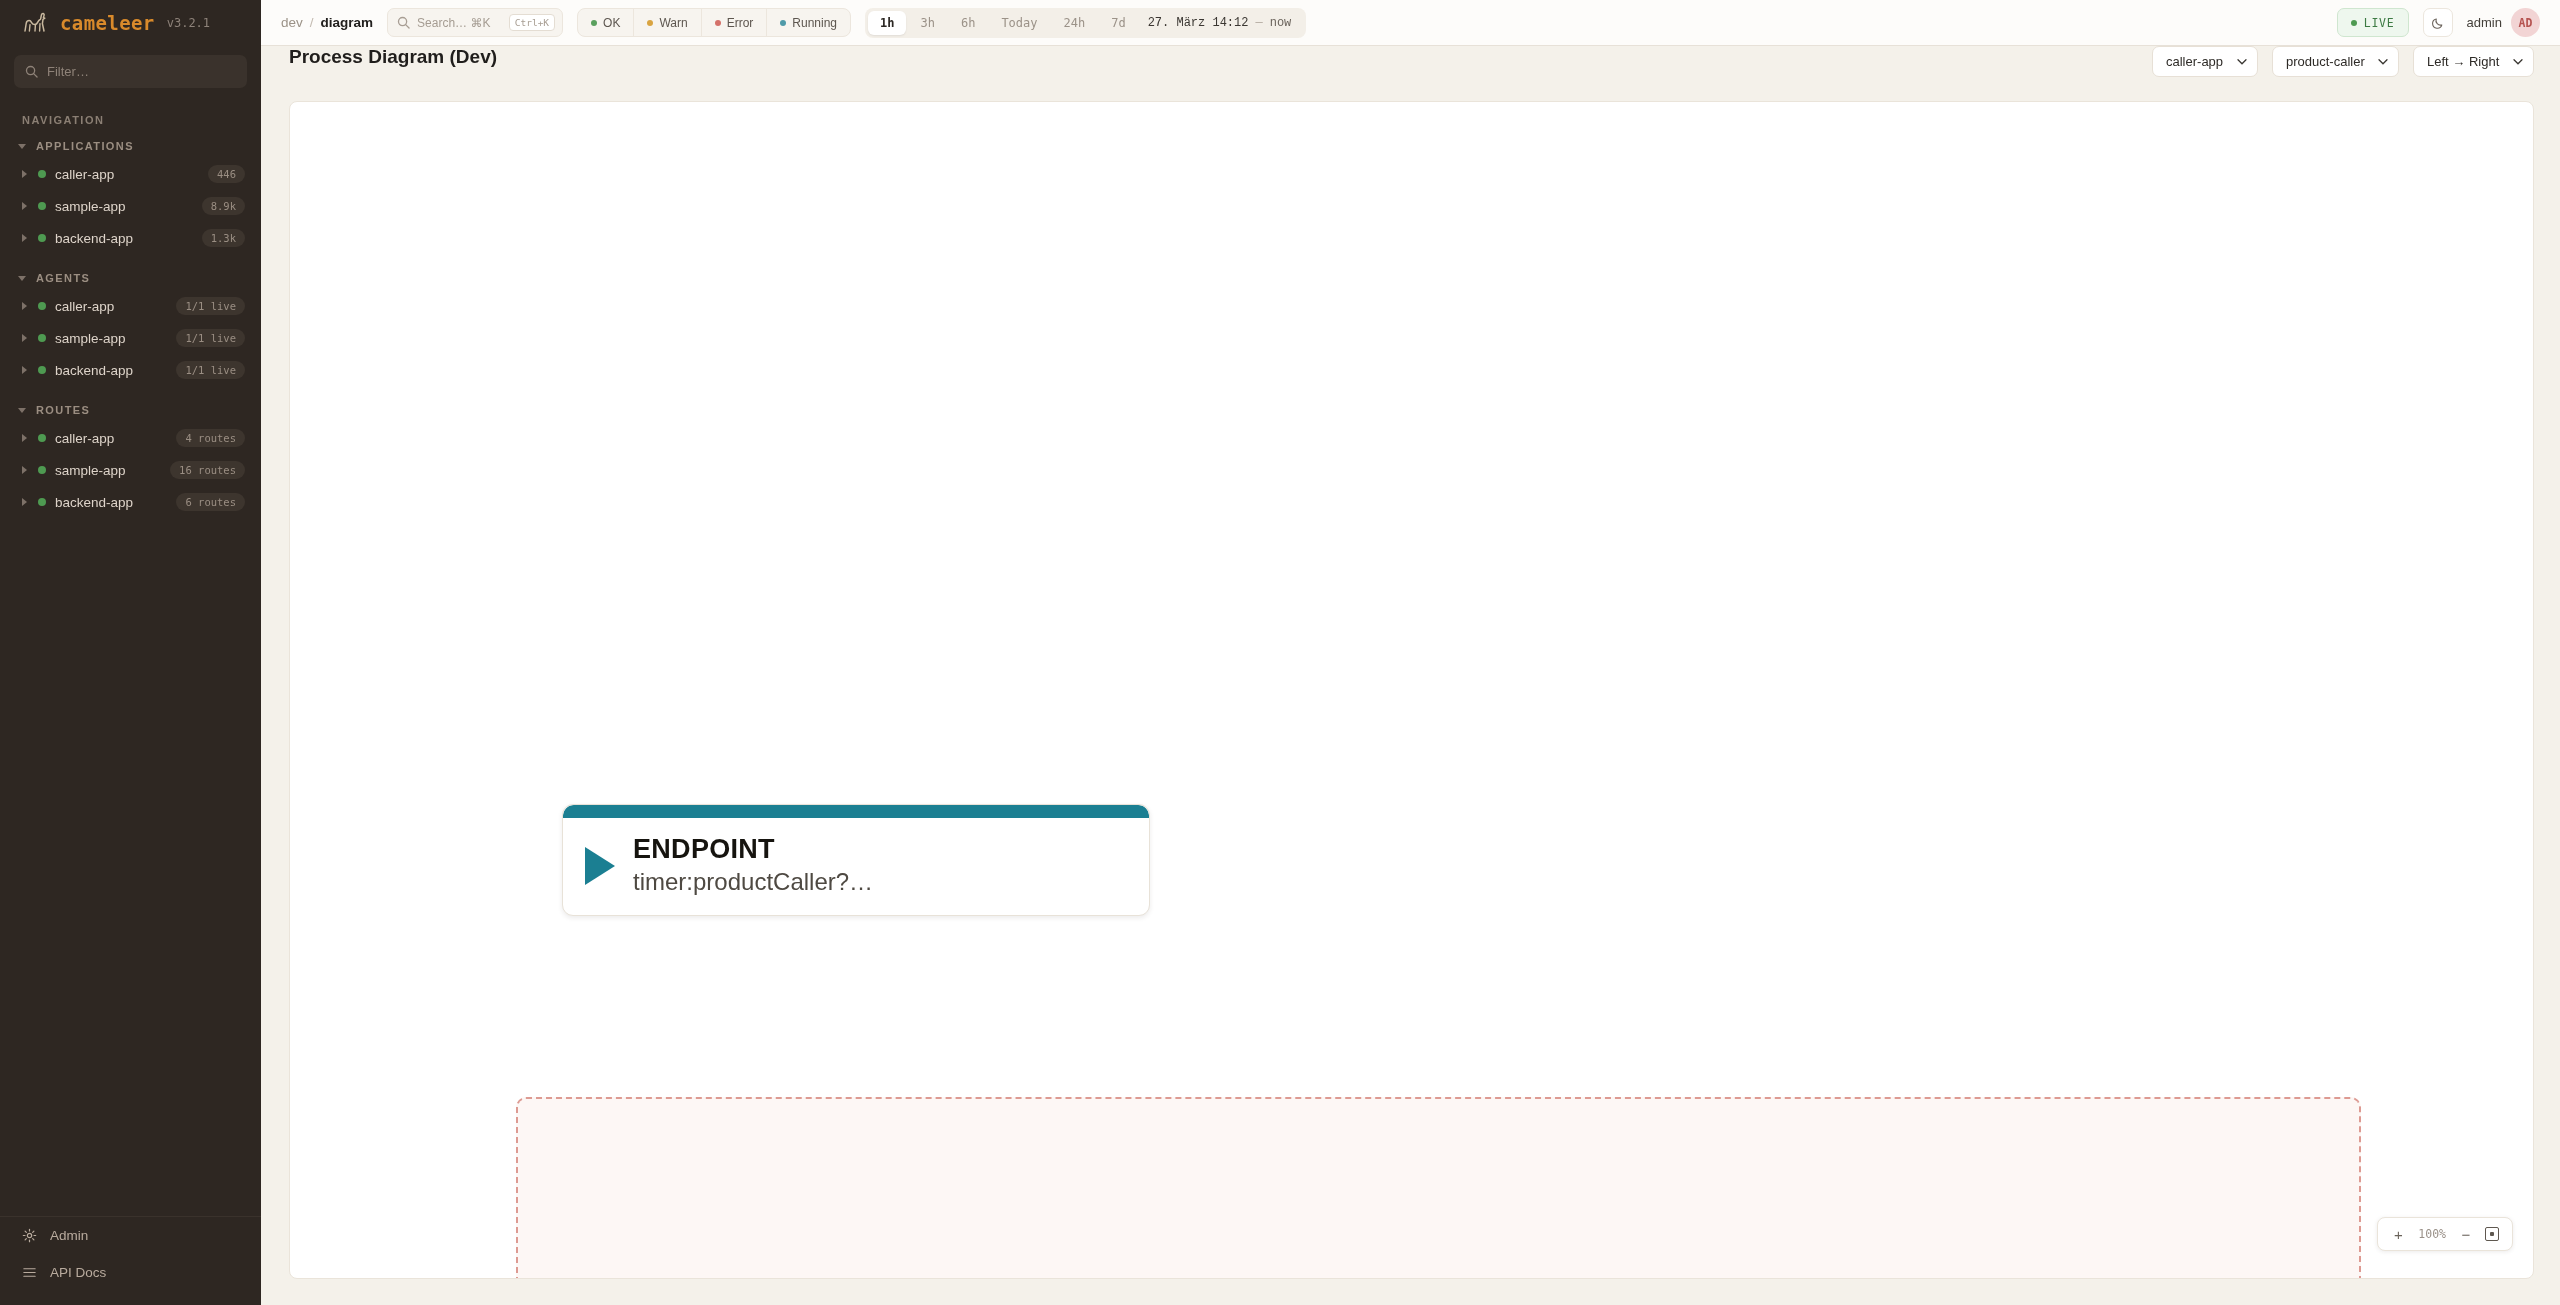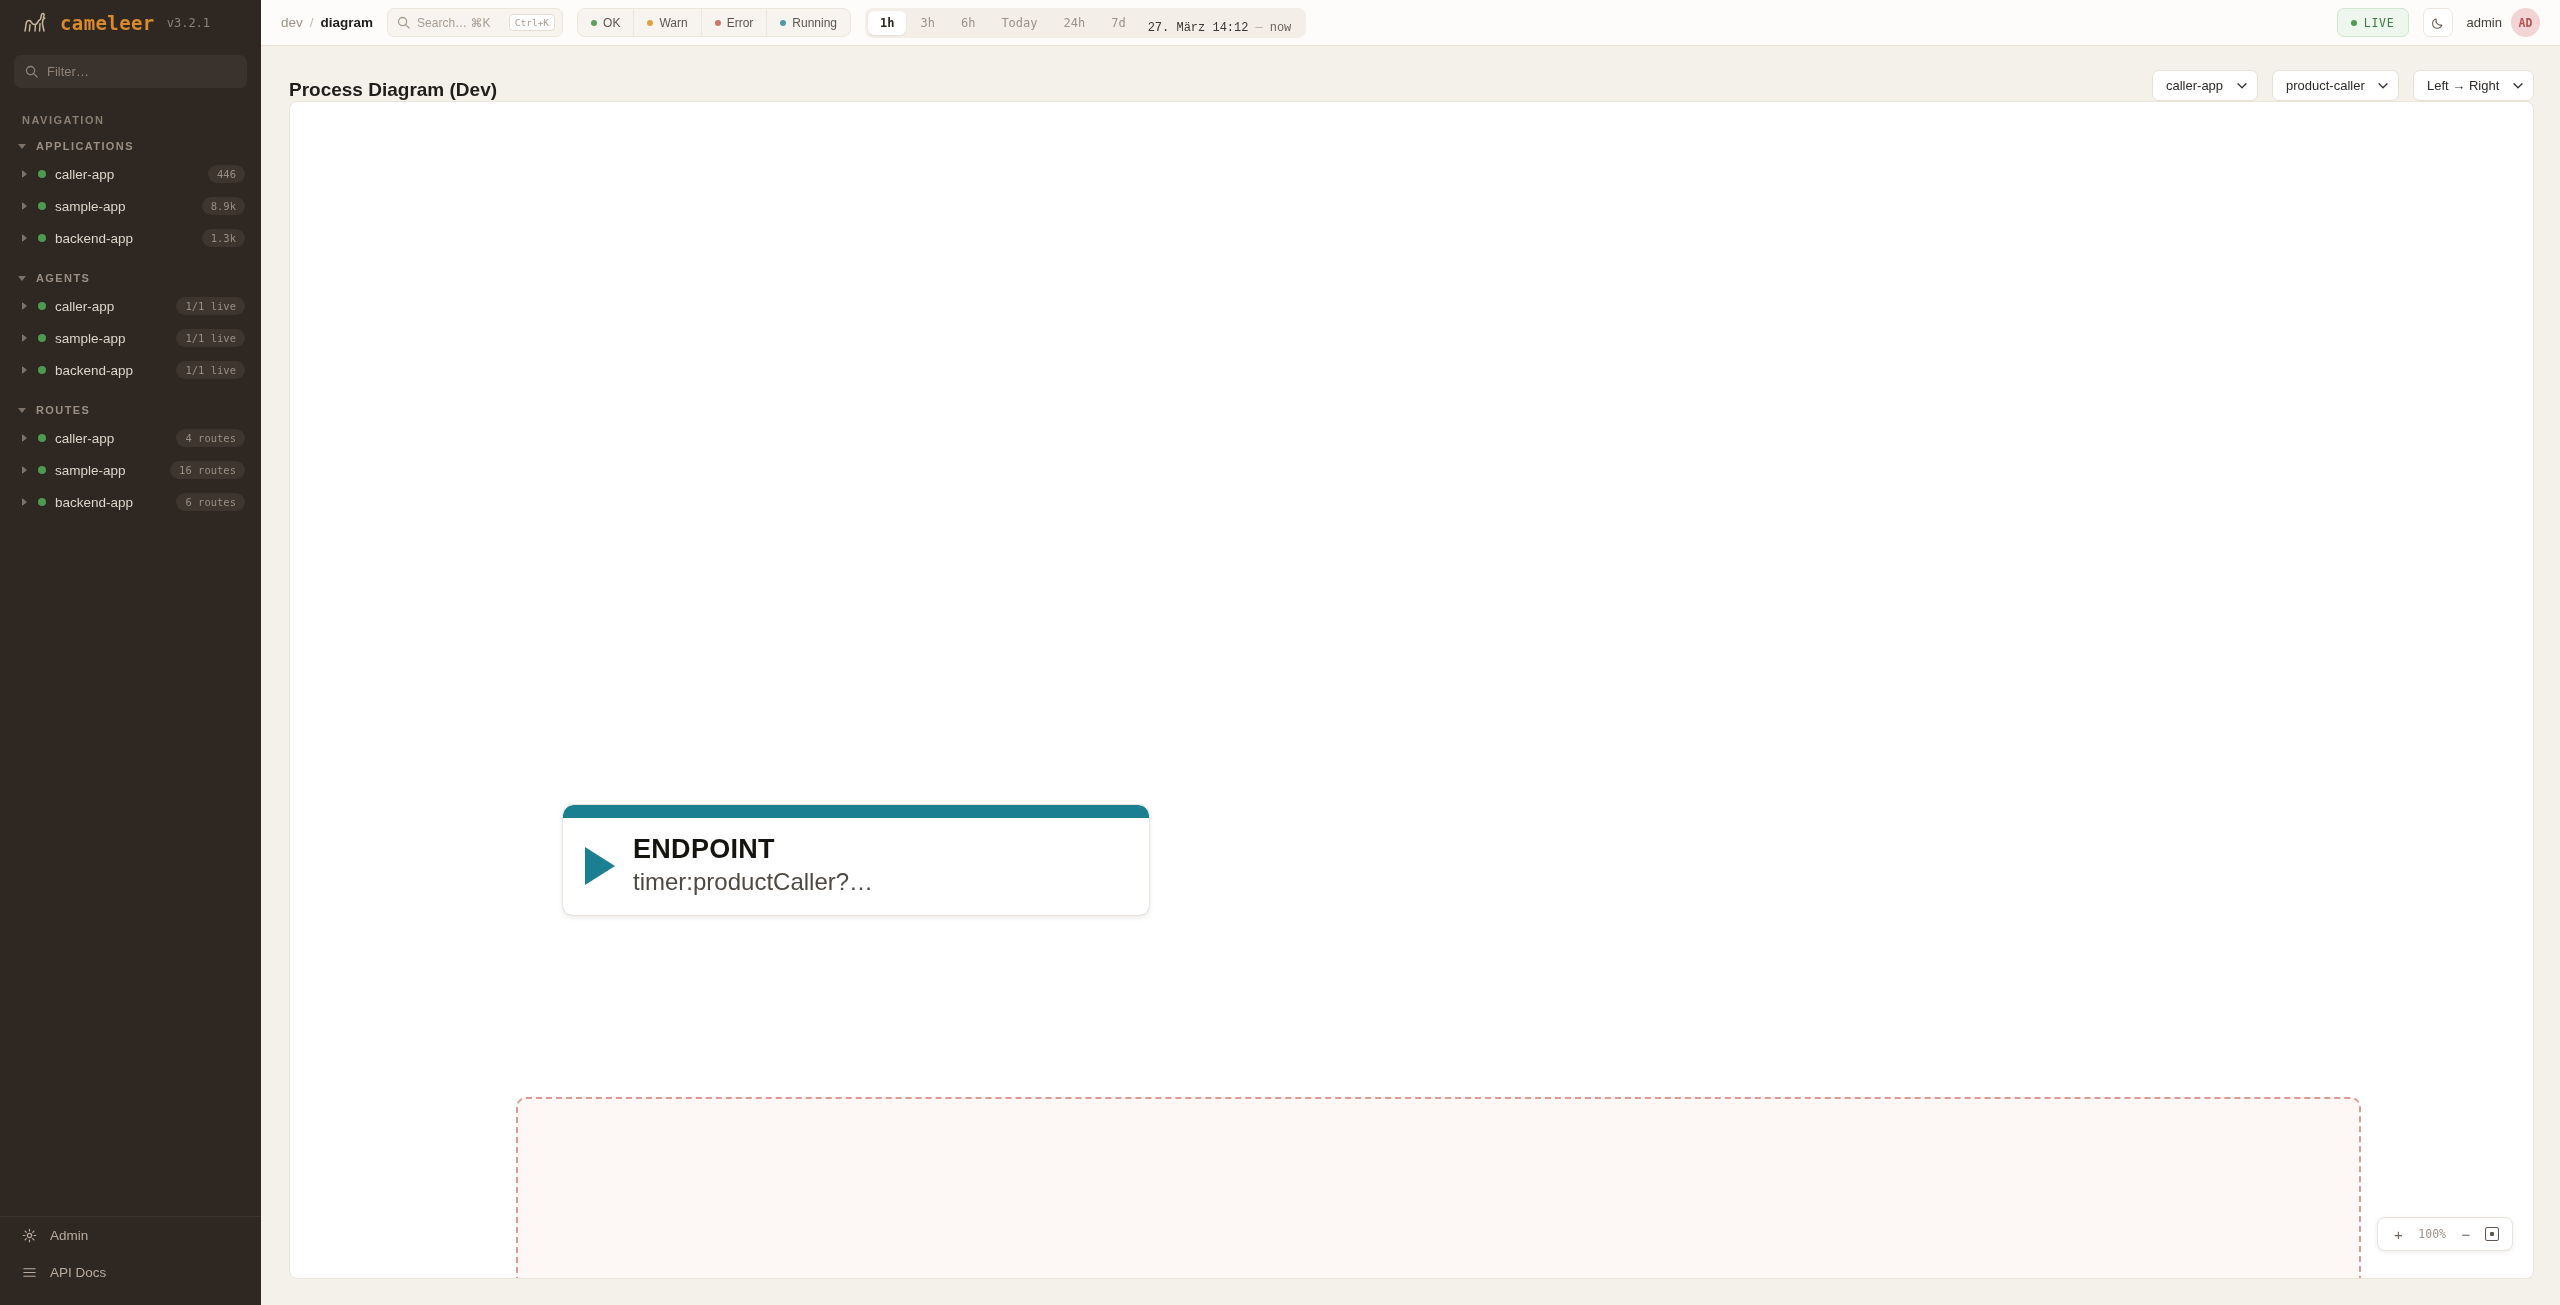"1h" .timeseg { align-items: flex-end -> center }
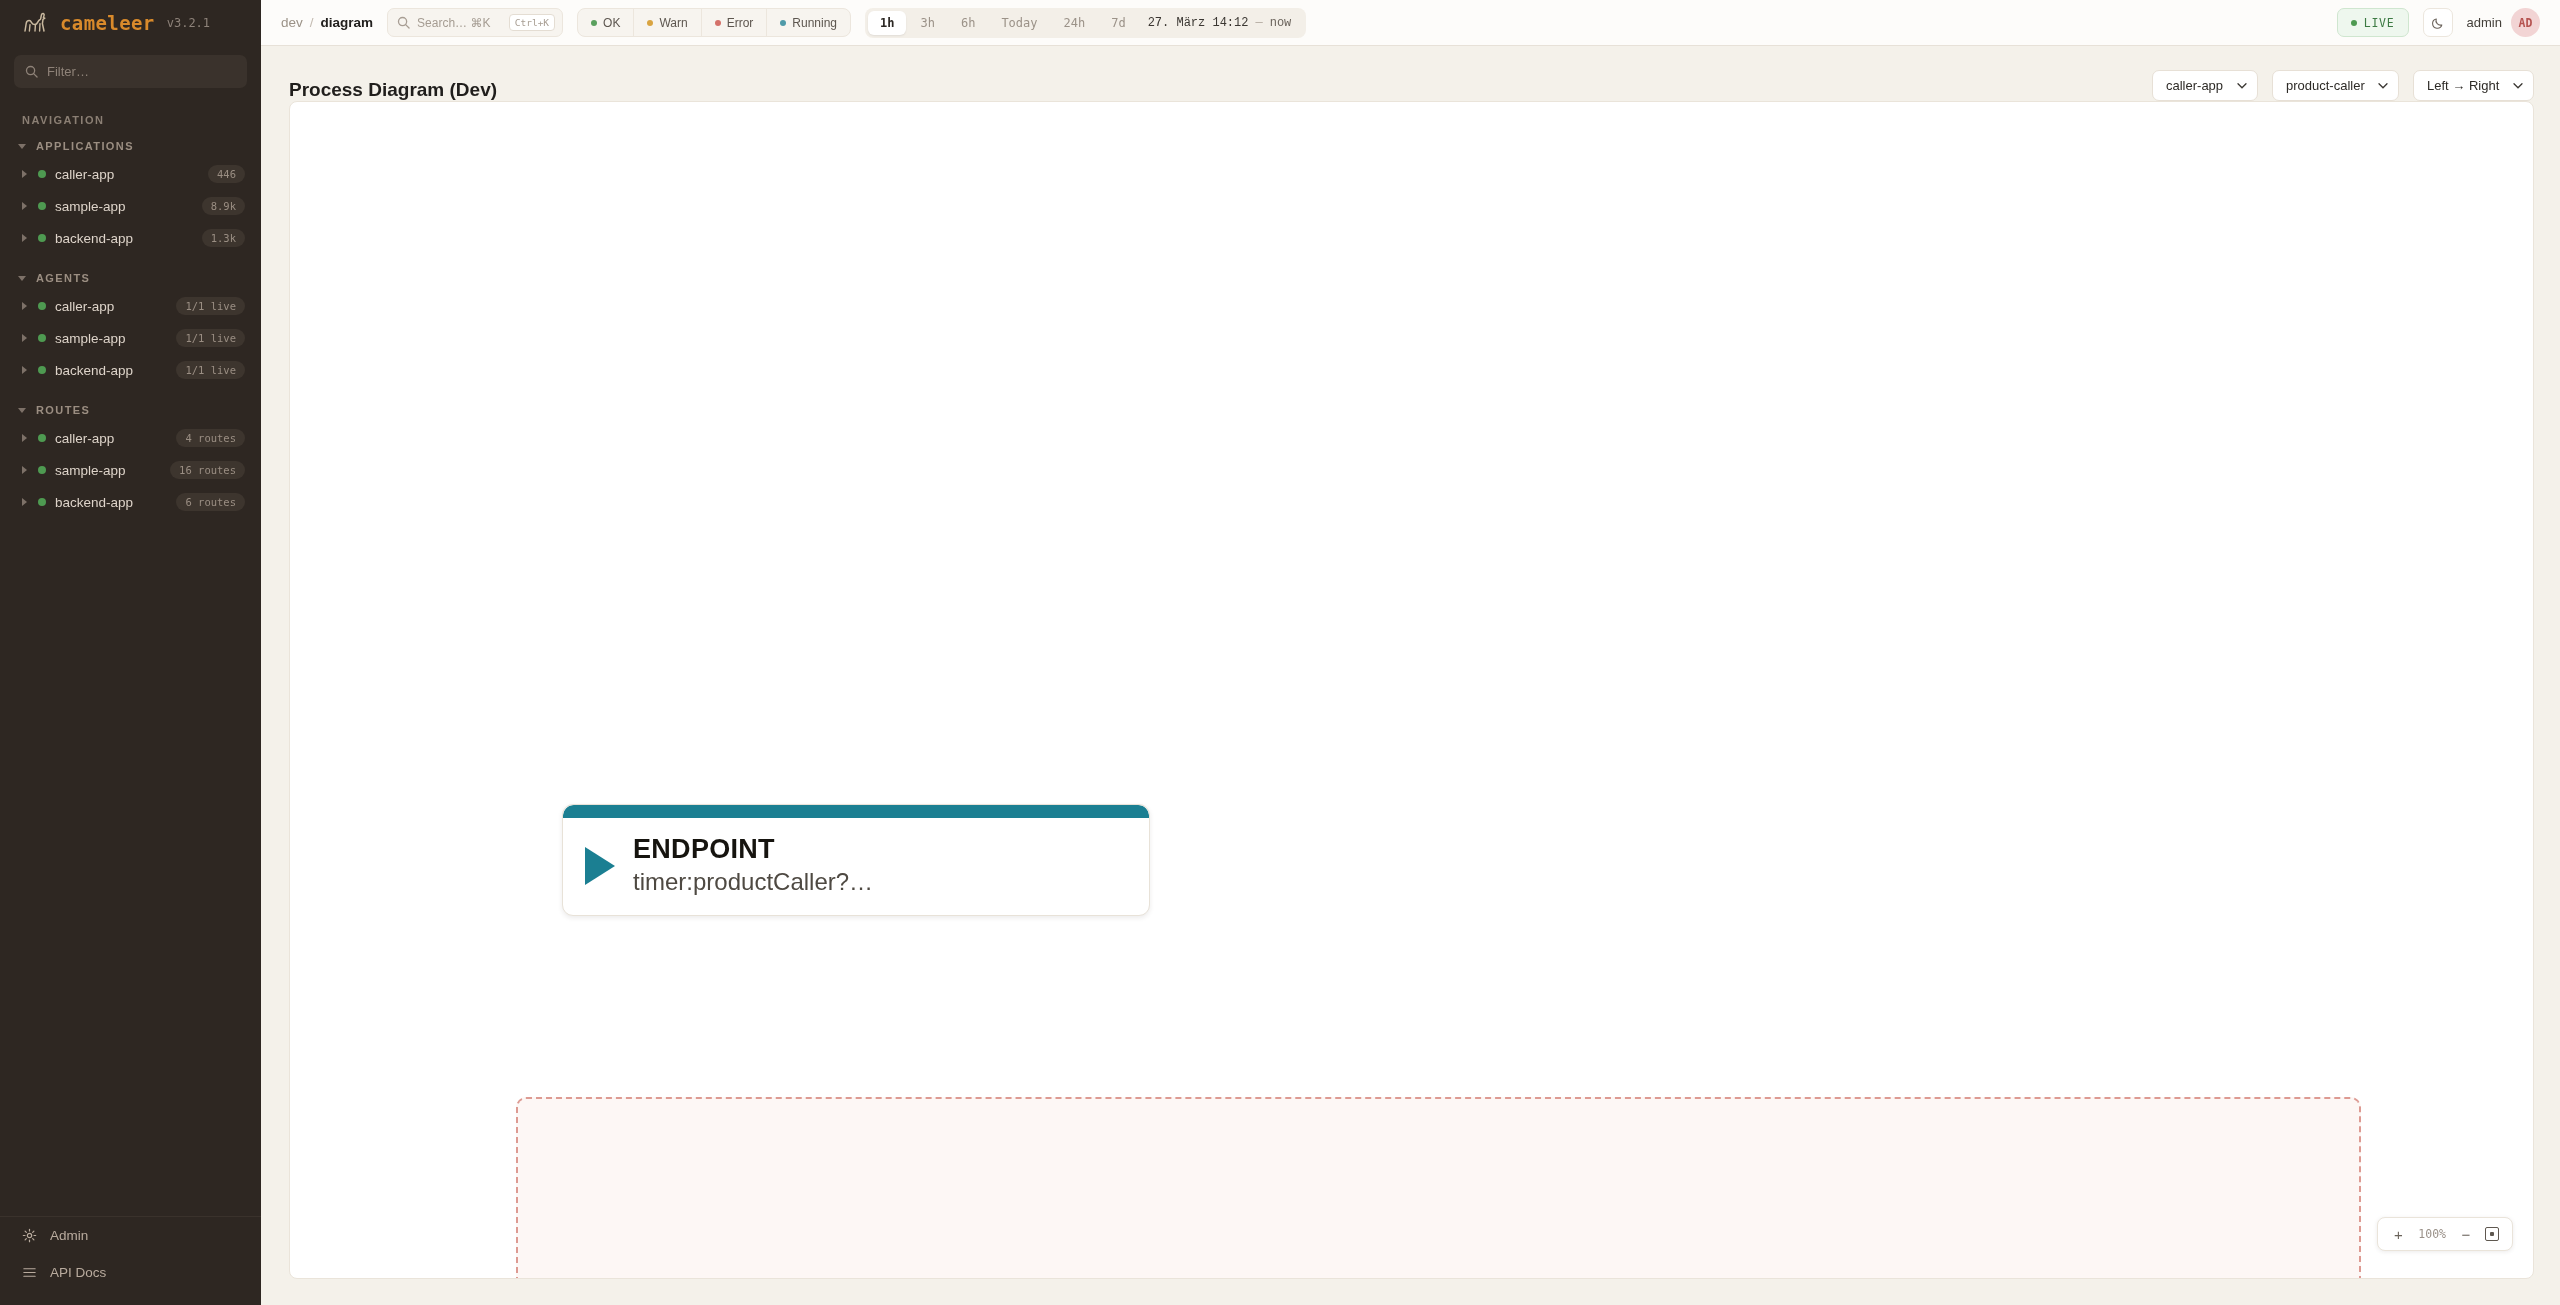"Process Diagram (Dev)" #pagehead { align-items: flex-end -> flex-start }
